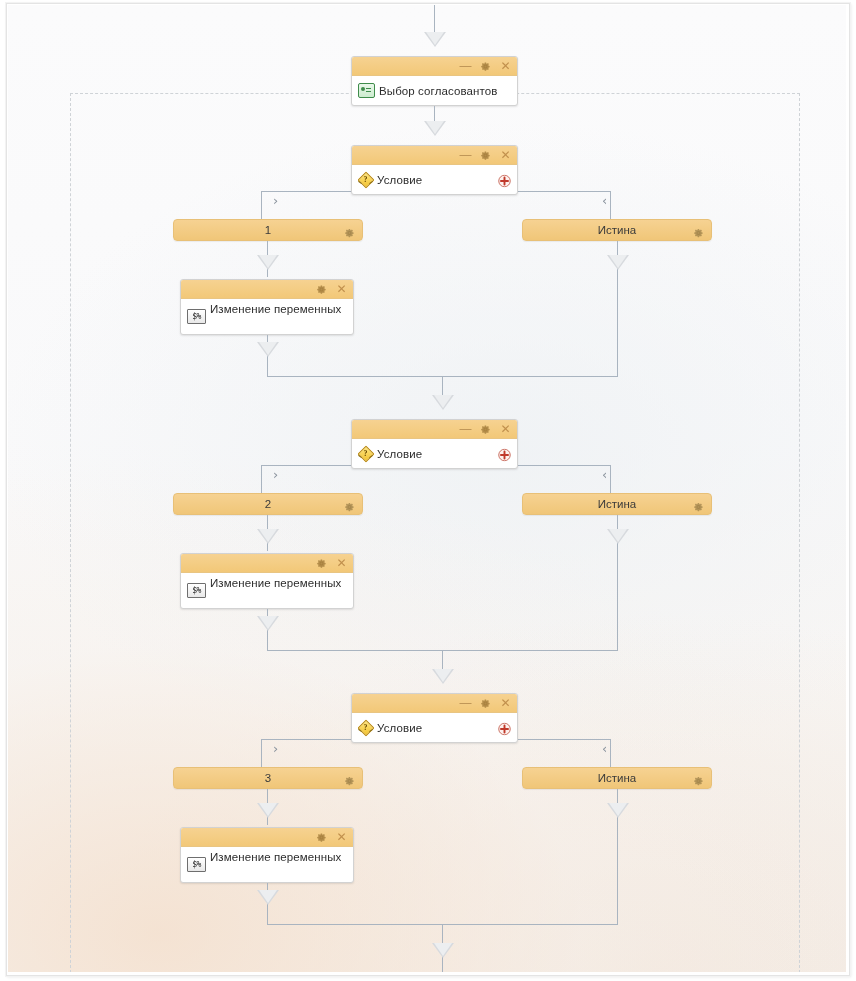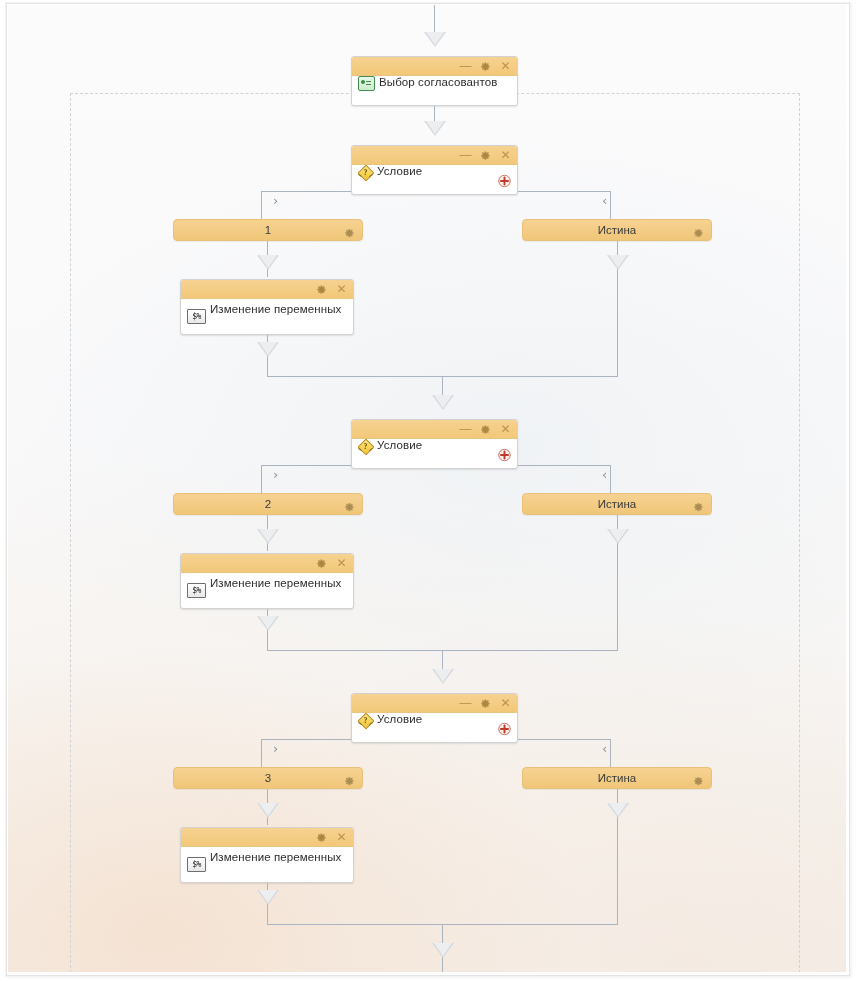"Выбор согласовантов" .node-body { align-items: flex-start -> center }
